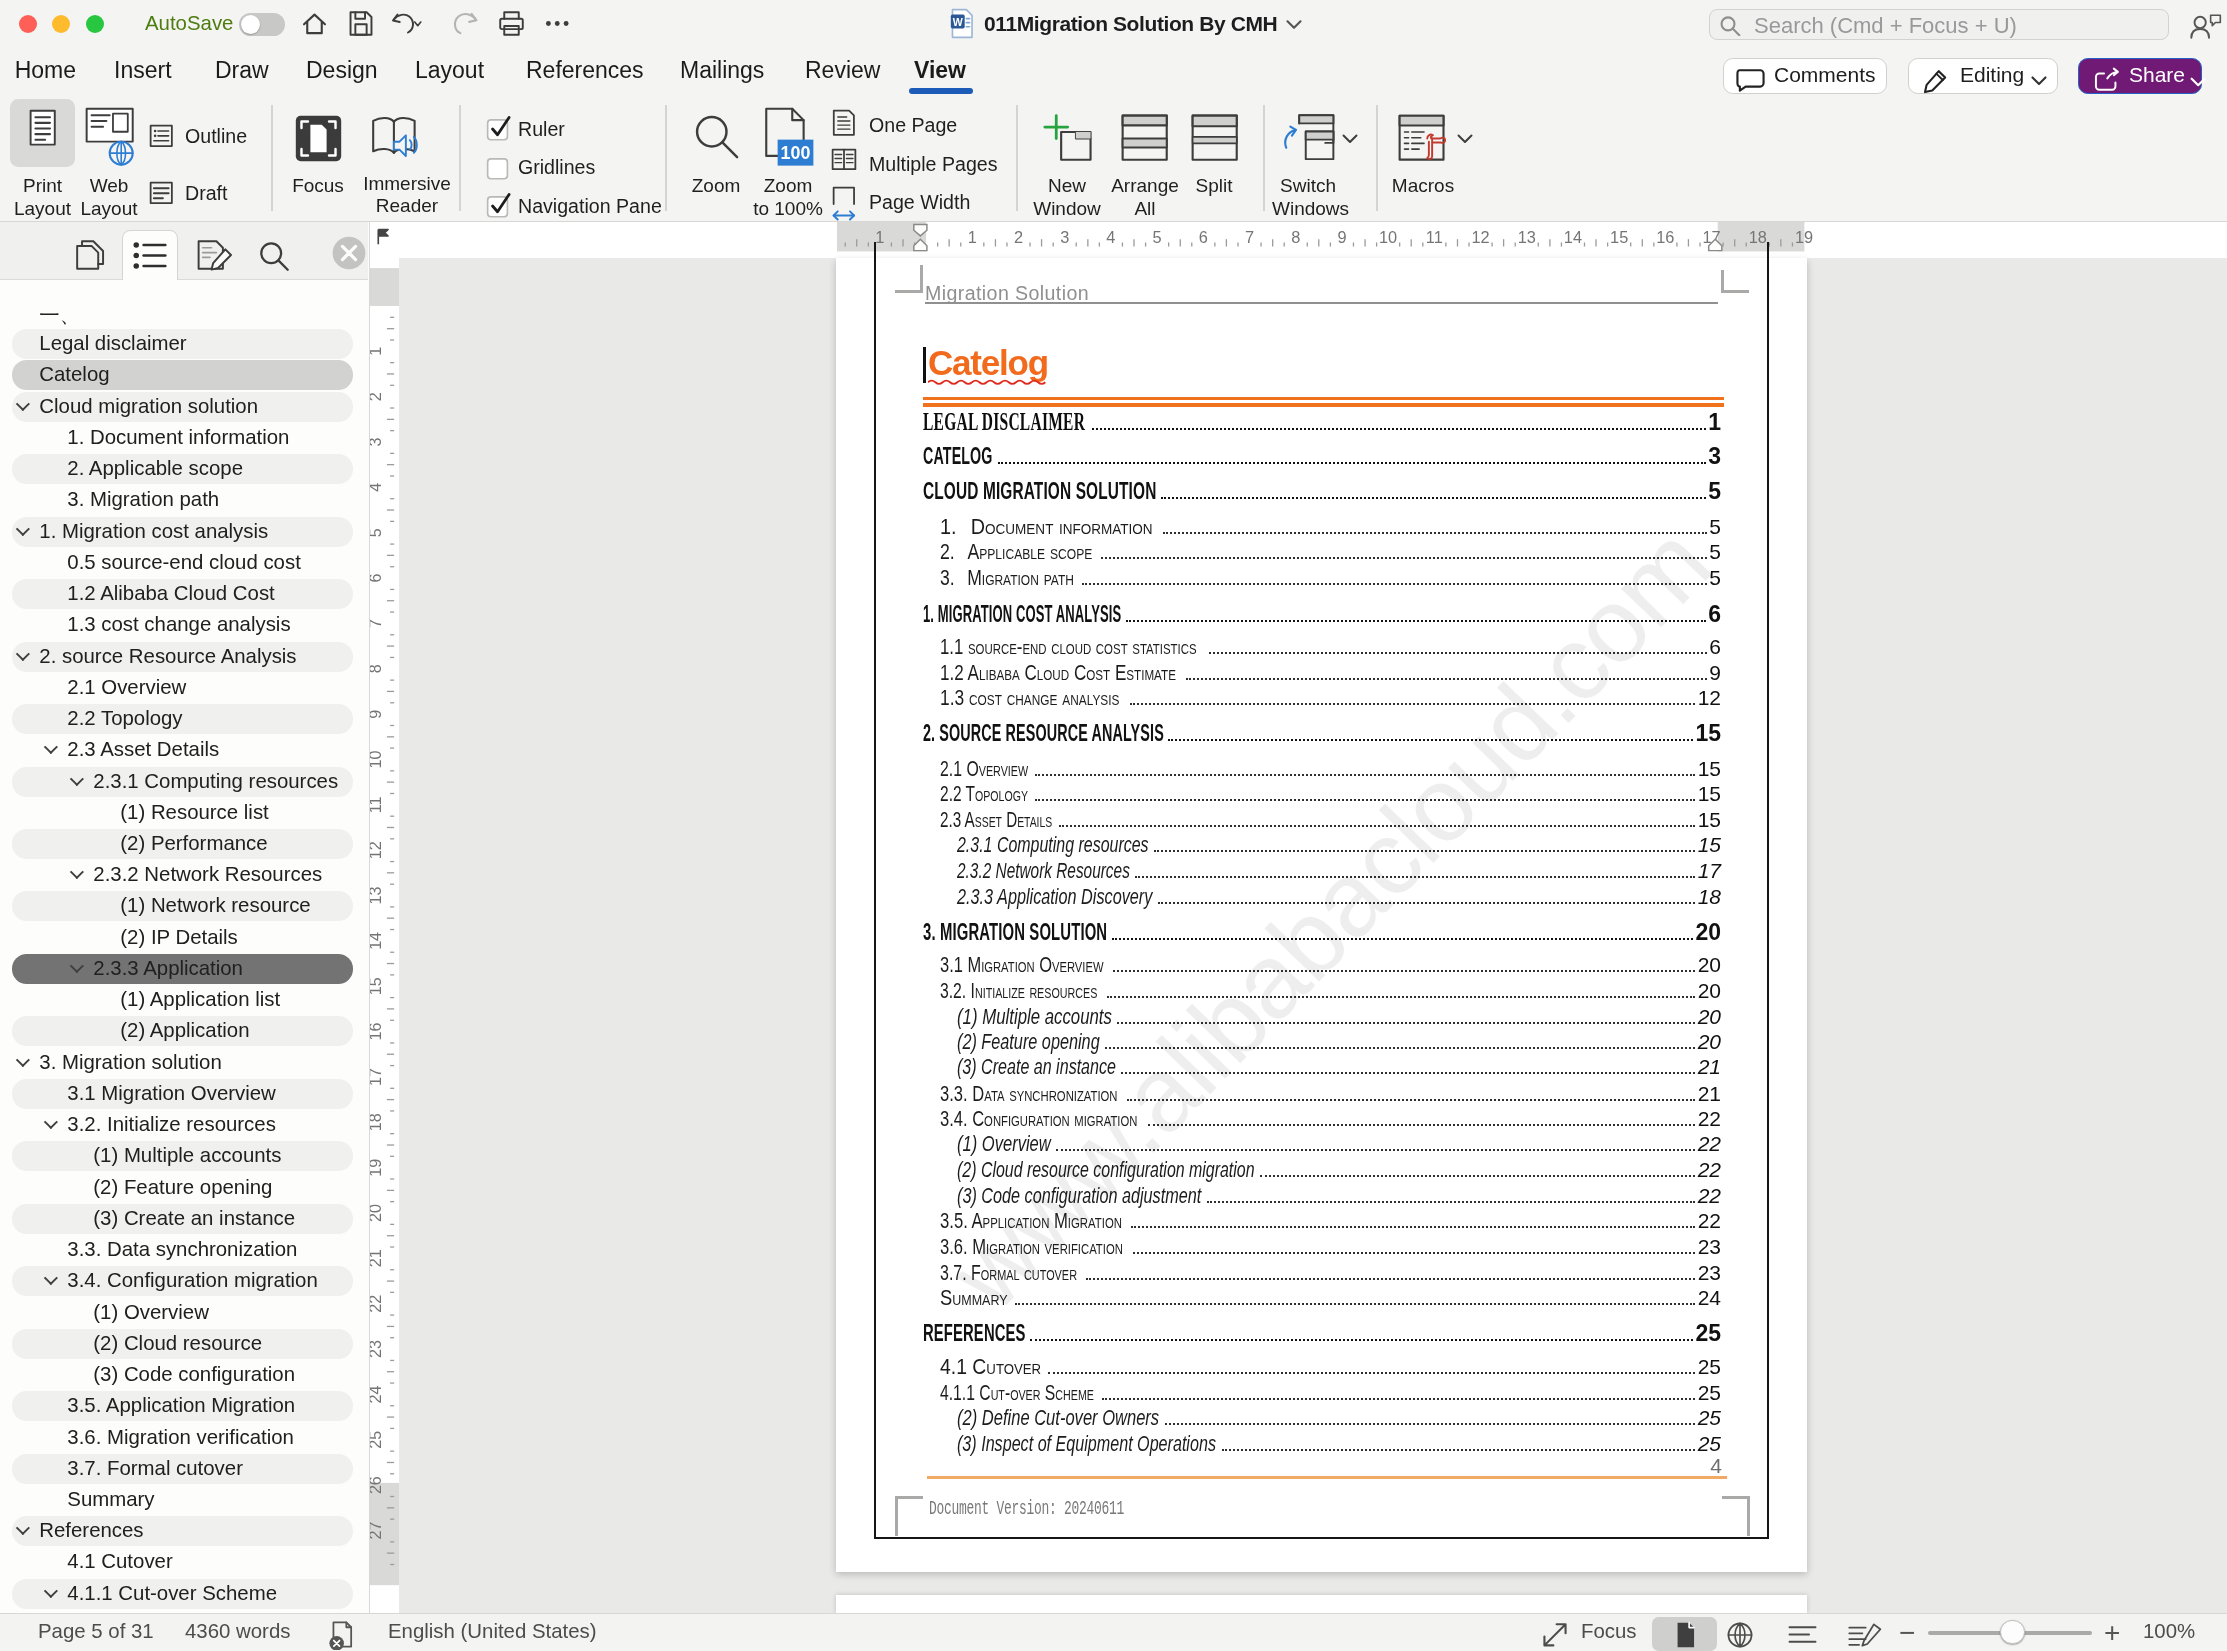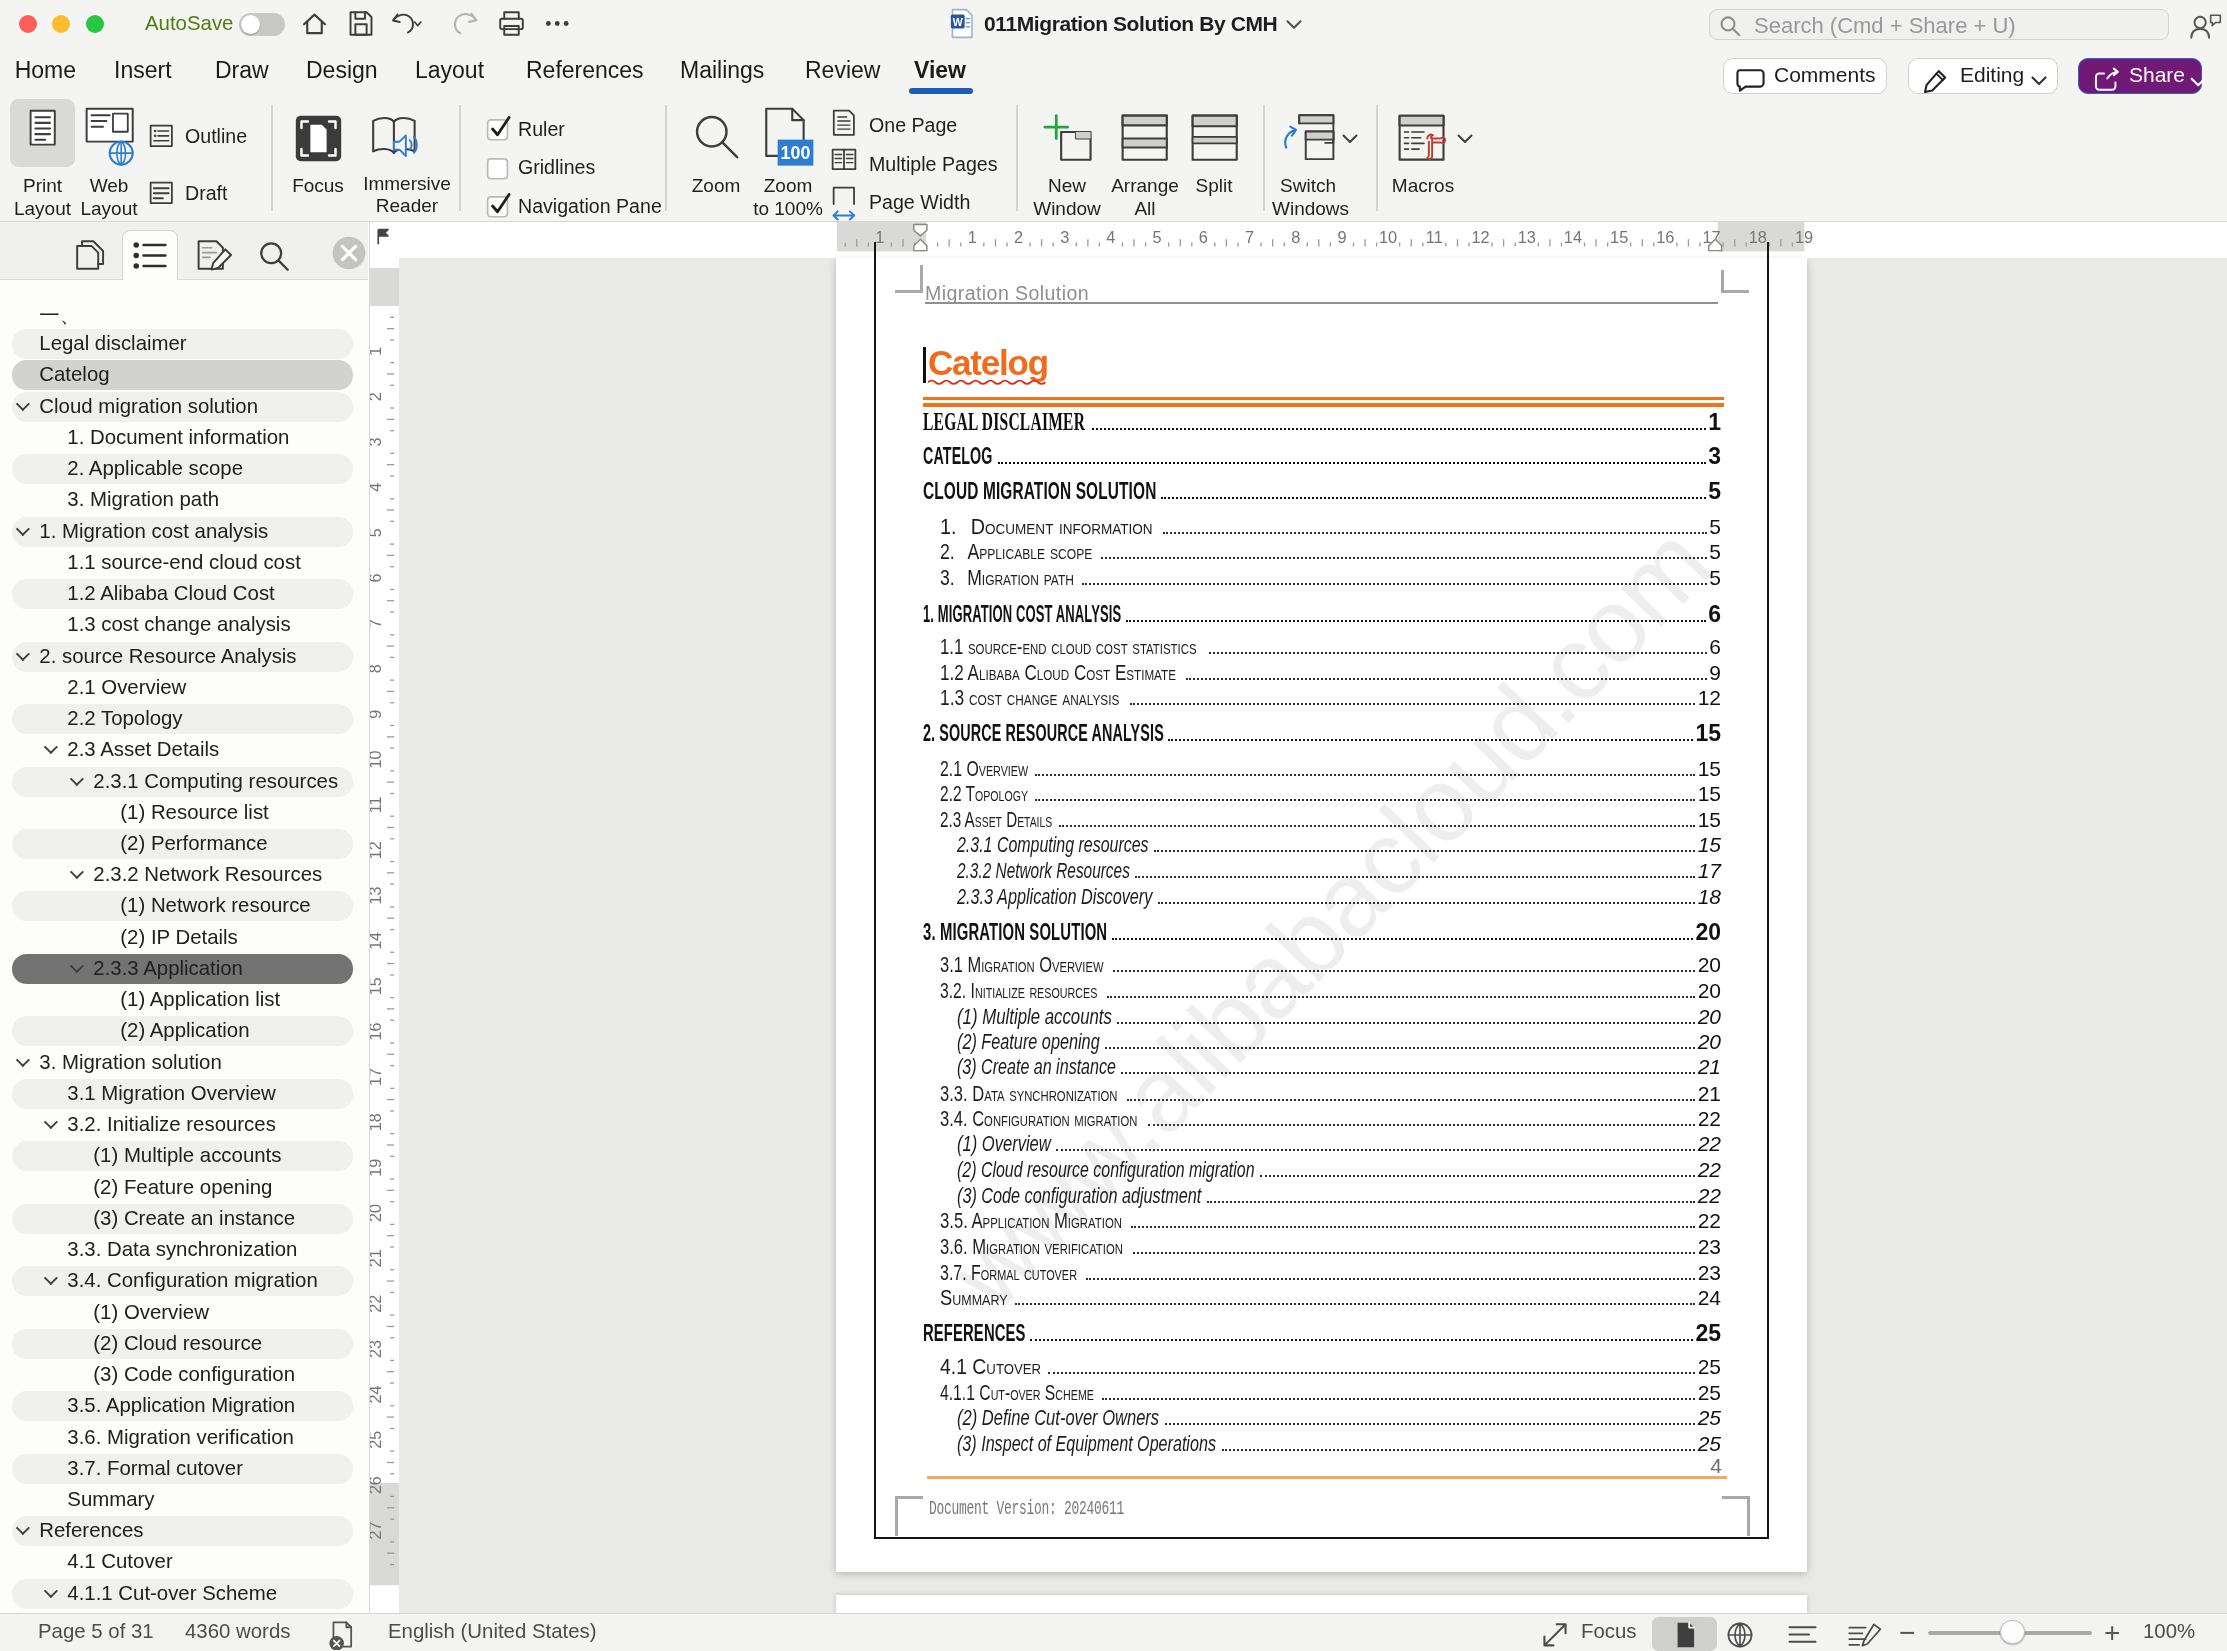"Search (Cmd + Share +" span { text: Share -> Focus }
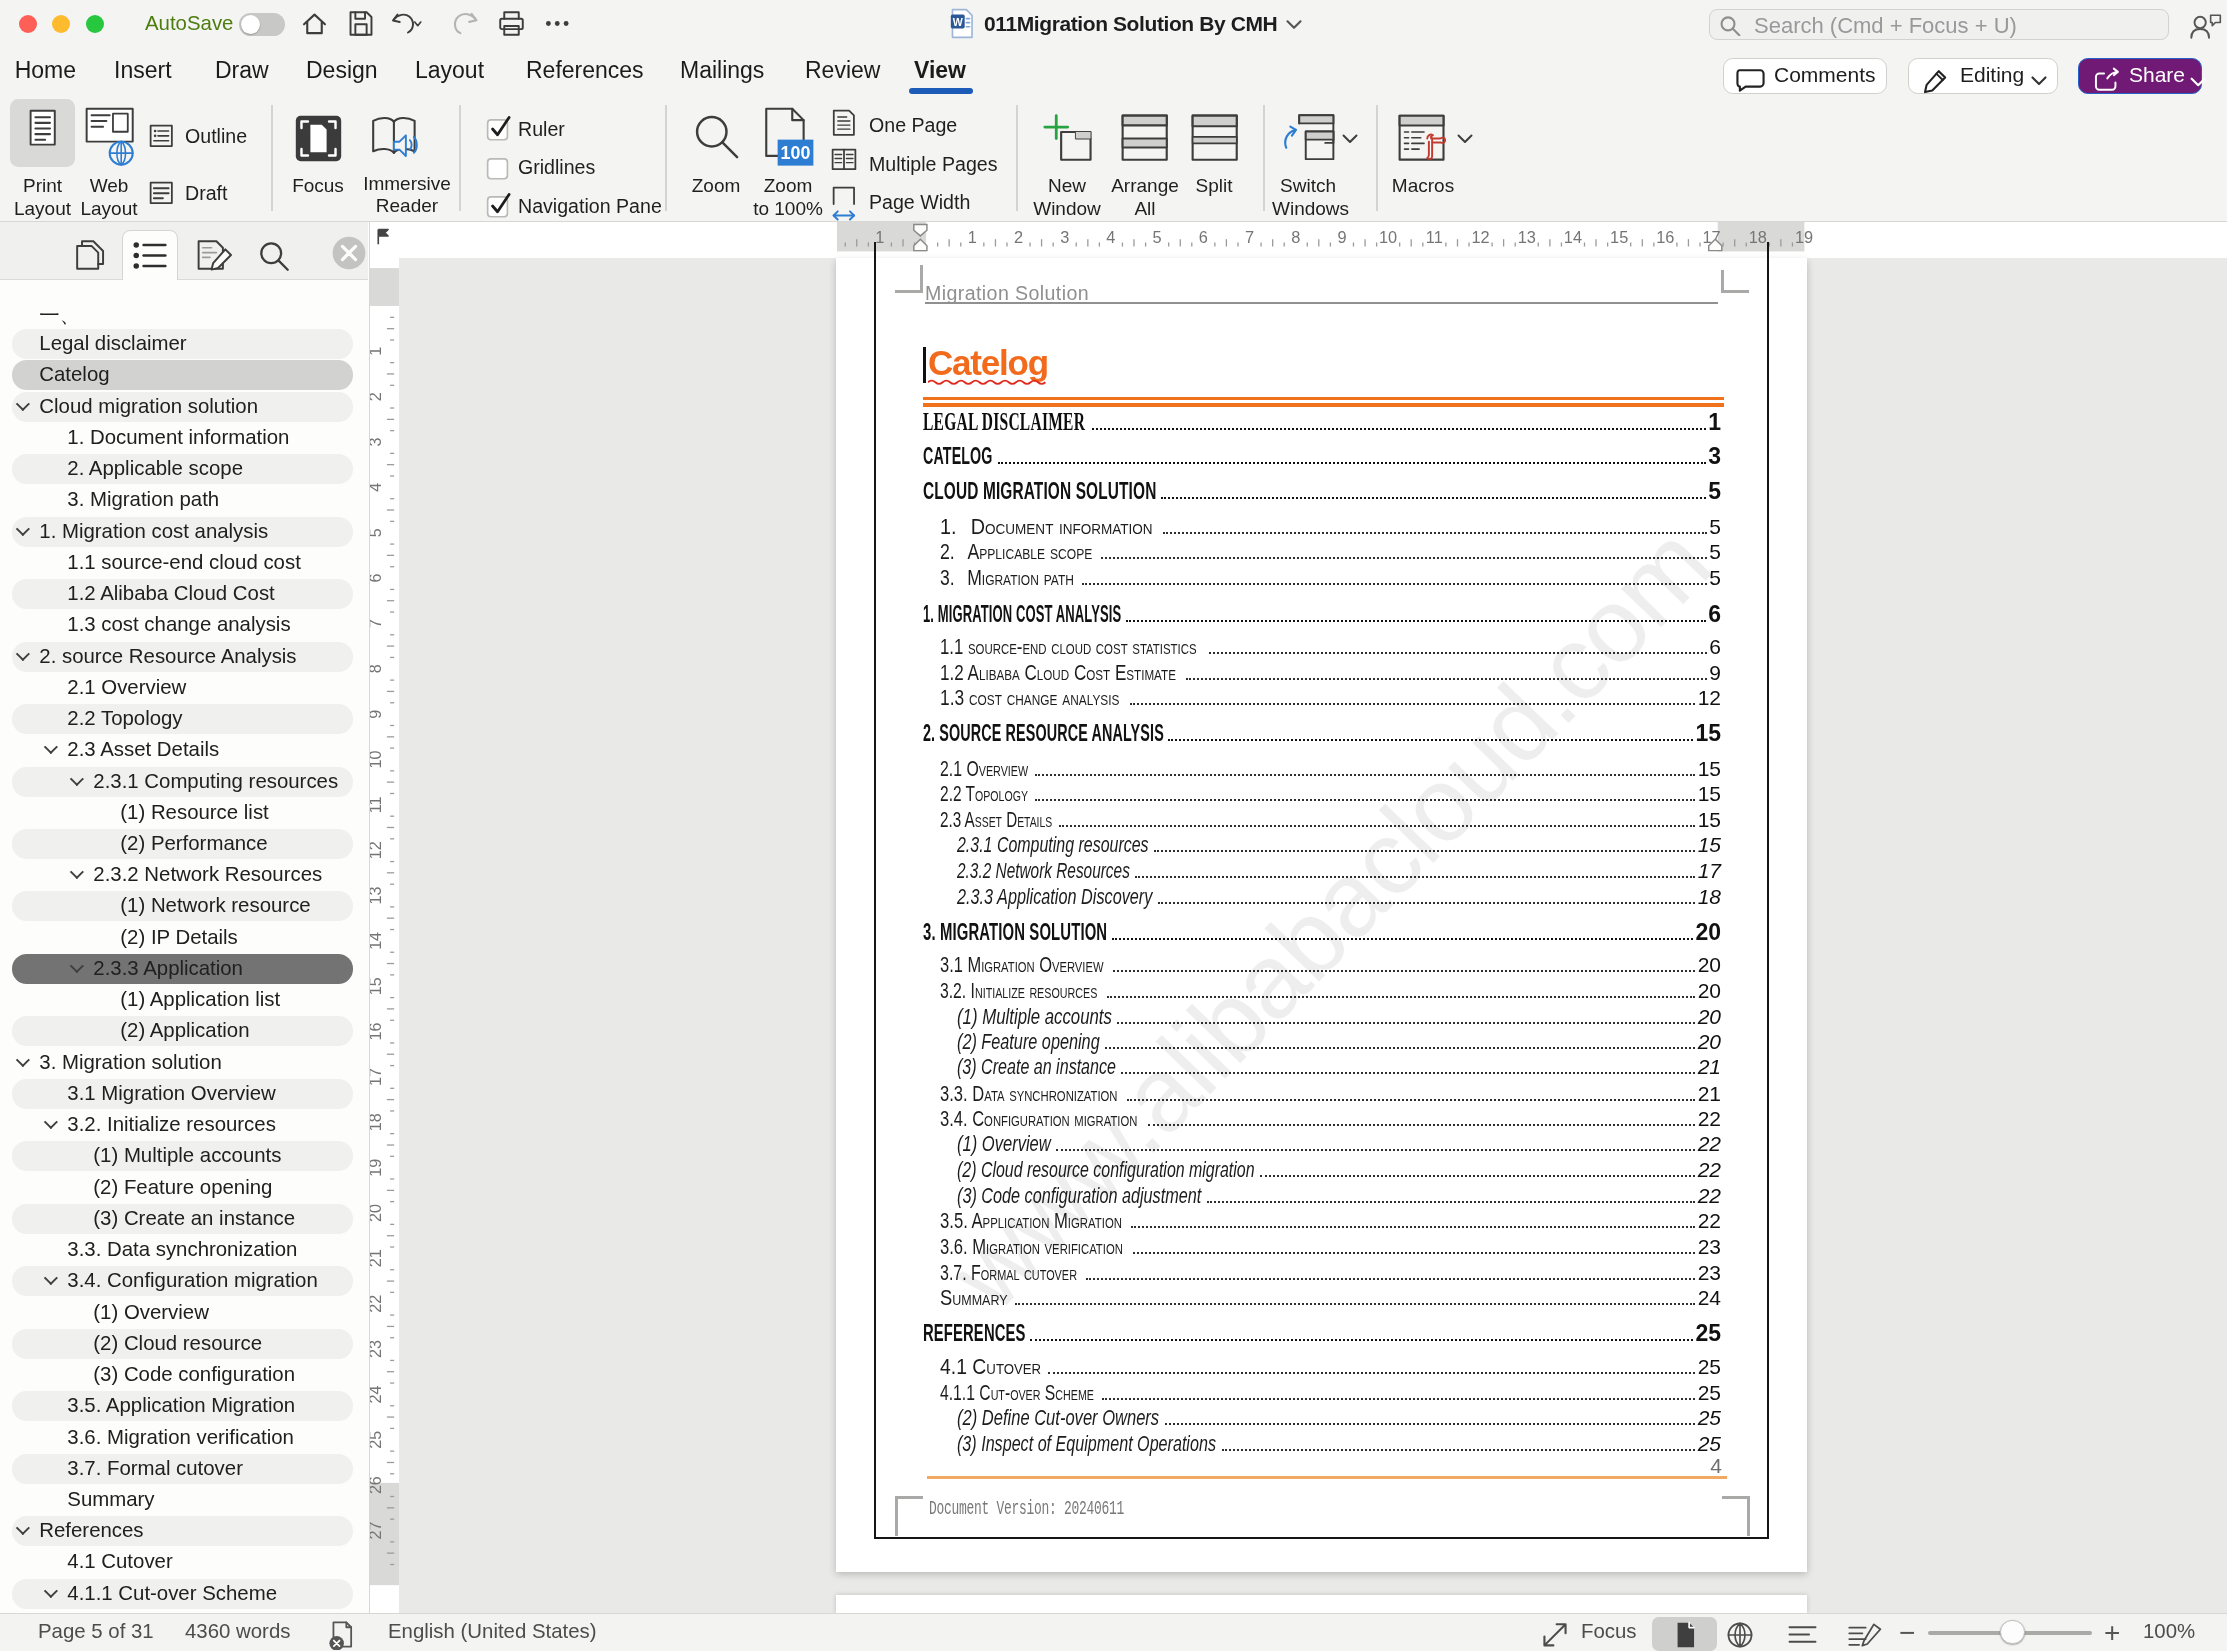"1.1 source-end cloud cost" span.t { text: 1.1 -> 0.5 }
